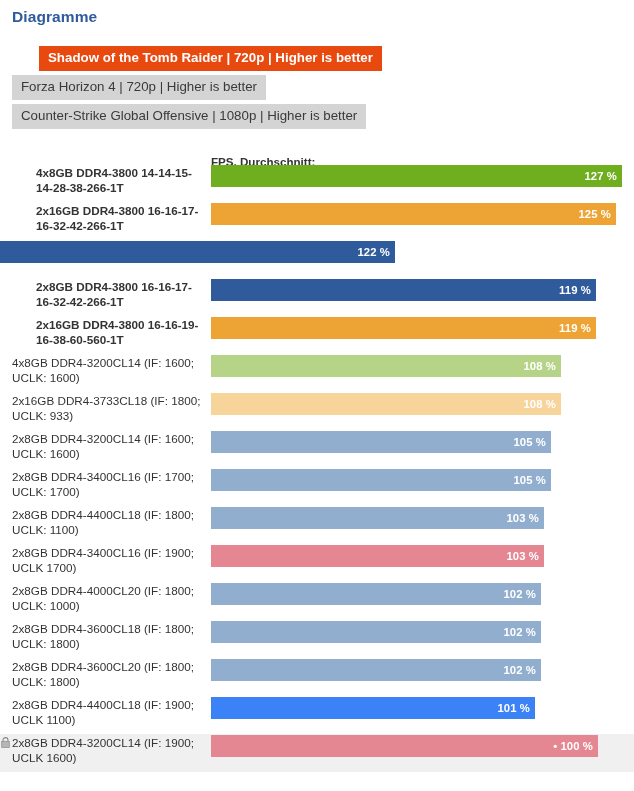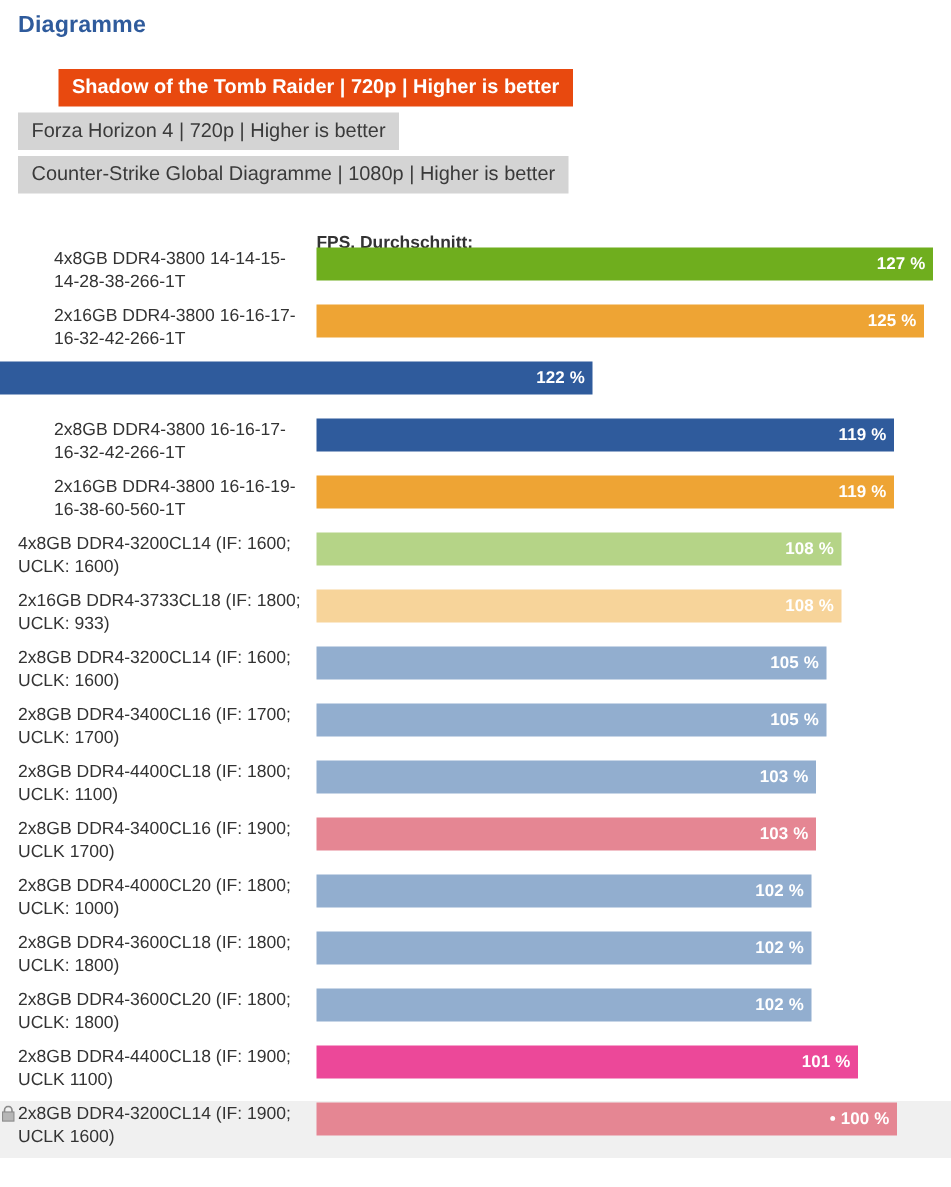"Counter-Strike Global Diagramme | 1080p" div.tab { text: Diagramme -> Offensive }
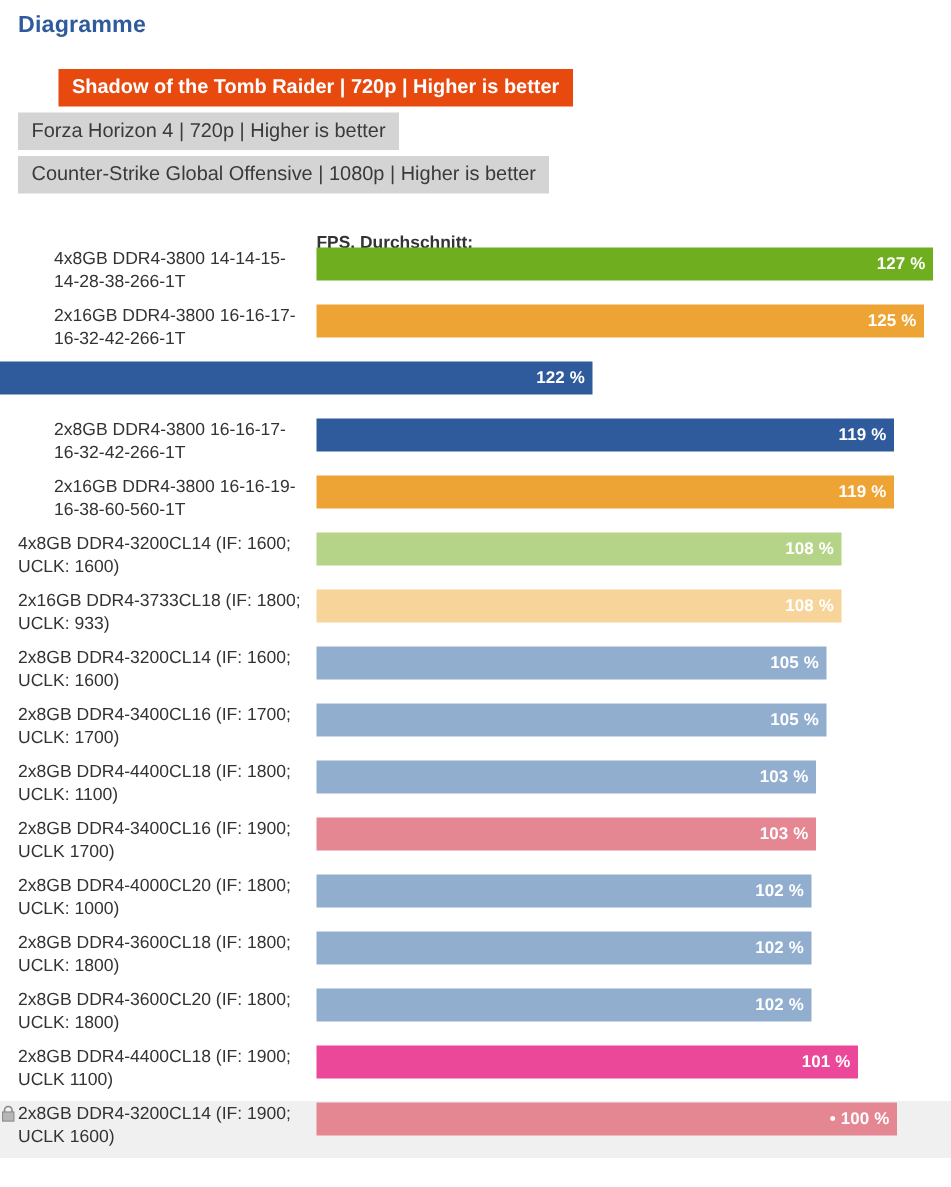"4x8GB DDR4-3800 14-14-15-14-28-38-266-1T" .row-label.bold { font-weight: normal -> bold }
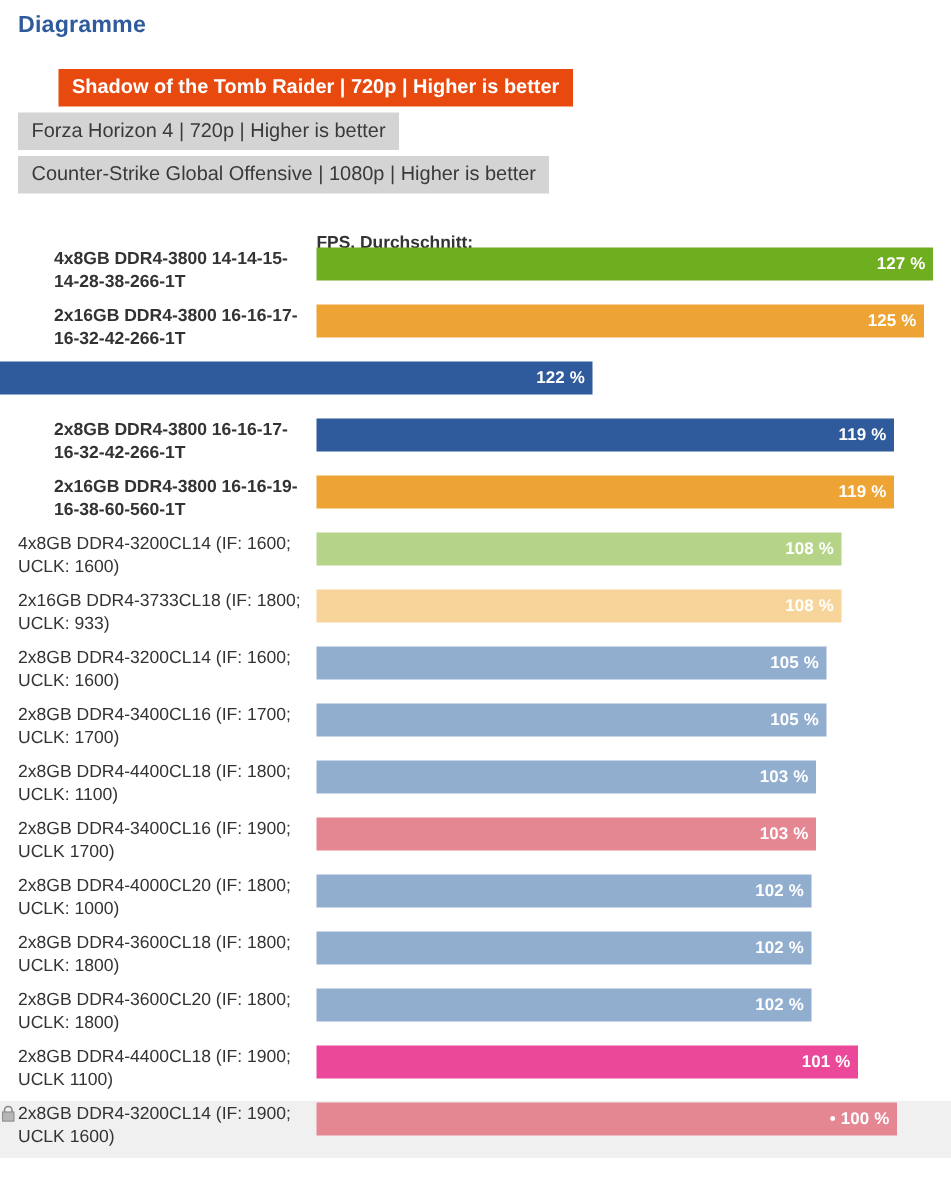"101 %" div.bar { background: #ec4899 -> #3b82f6; width: 361px -> 324px }
